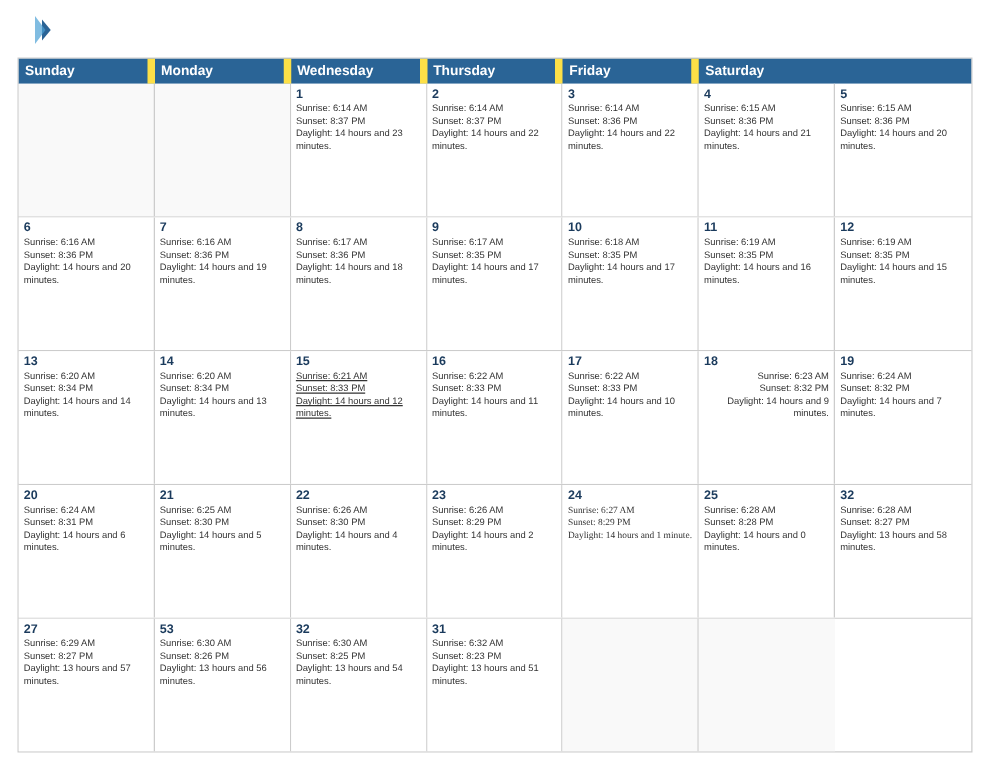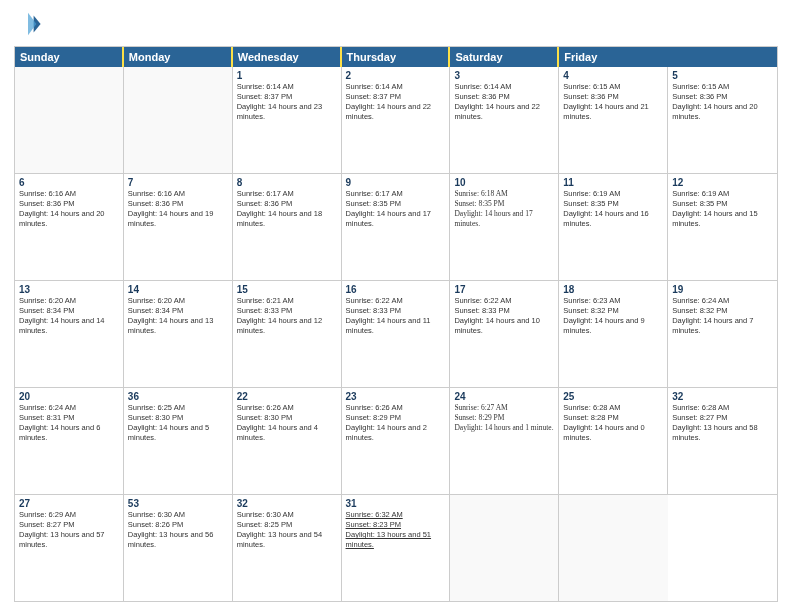"Sunday" .cal-header-cell { border-right: 2px solid #fde047 -> 6px solid #fde047 }
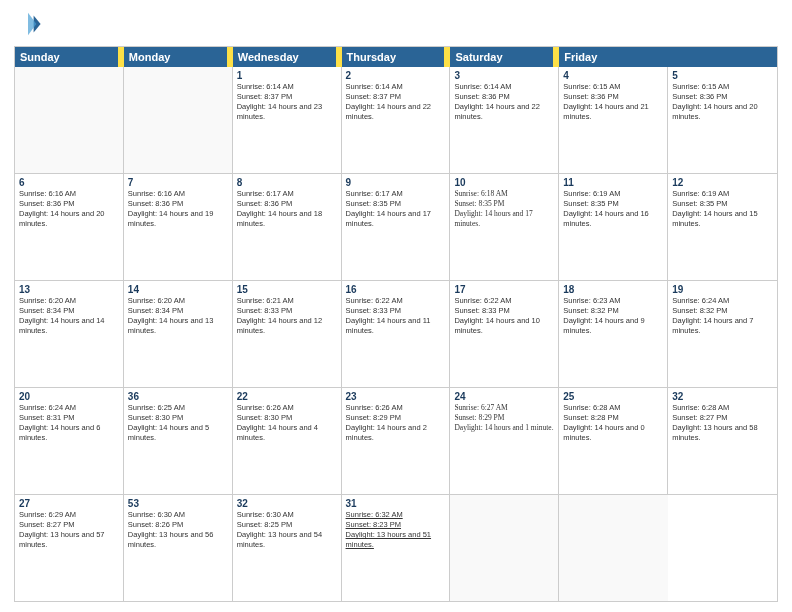"Saturday" div.cal-header-cell { order: before "Friday" -> after "Friday" }
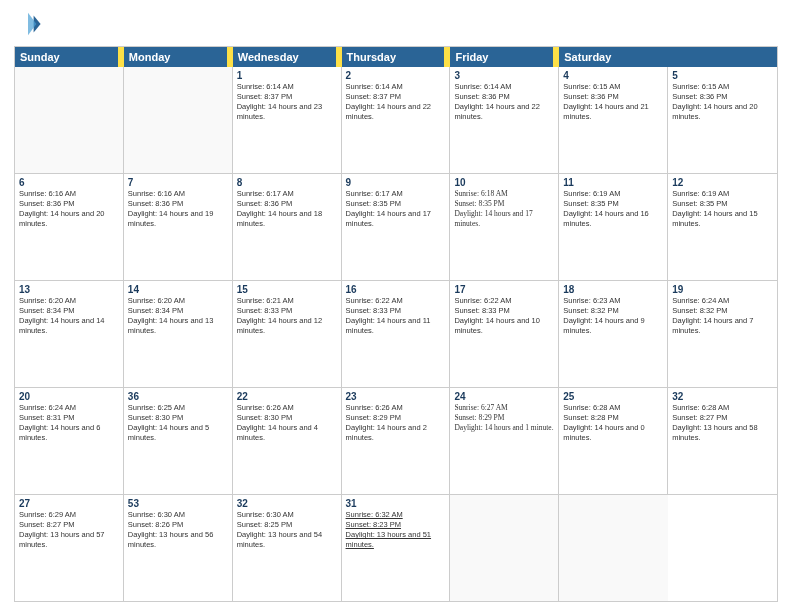"Sunrise: 6:18 AM" div.cell-text { font-family: Liberation Serif, serif -> none }
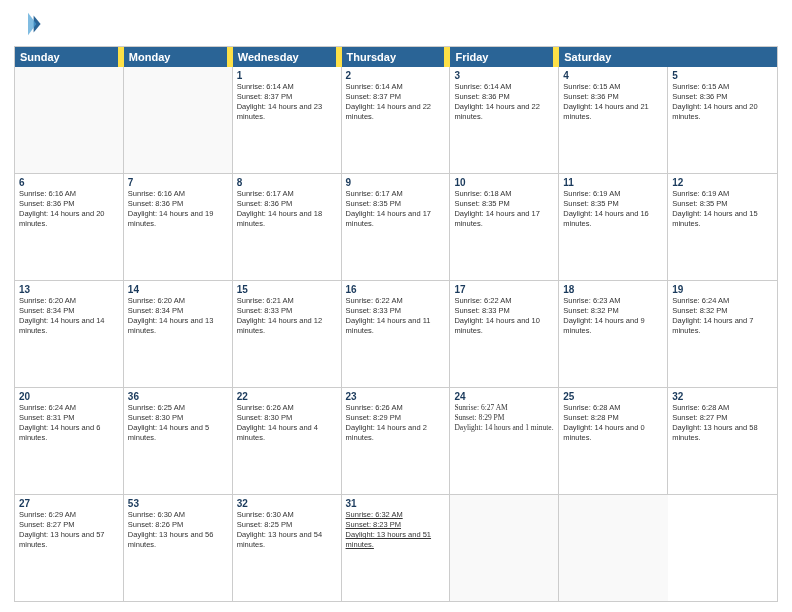"Sunrise: 6:21 AM" div.cell-text { text-decoration: none -> underline }
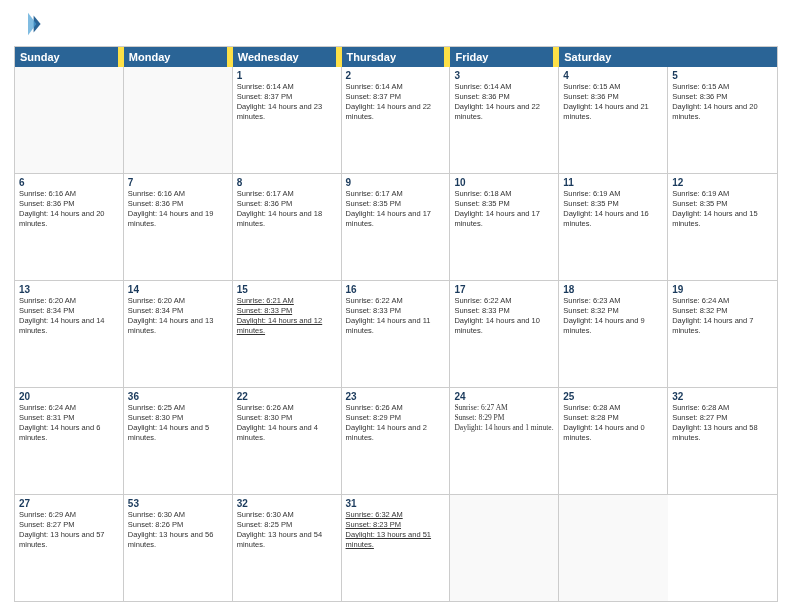"Sunrise: 6:23 AM" div.cell-text { text-align: none -> right }
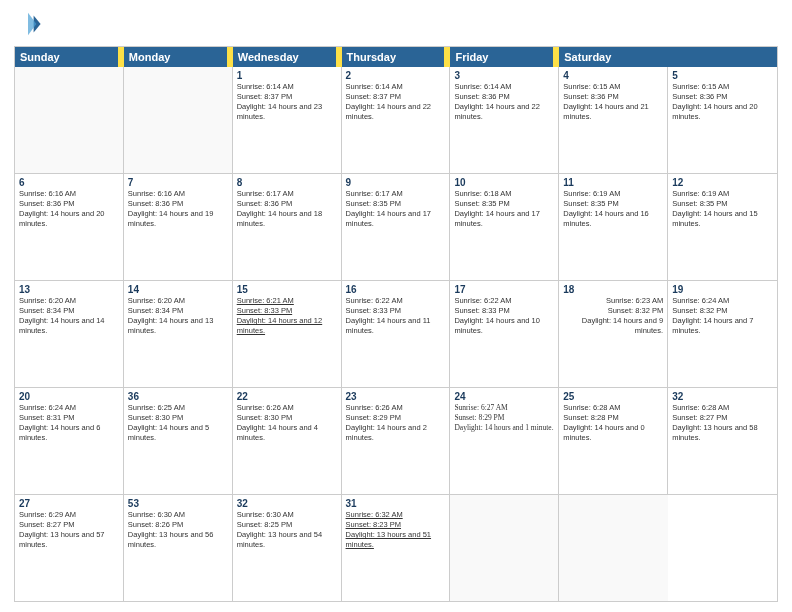"36" span.cell-date { text: 36 -> 21 }
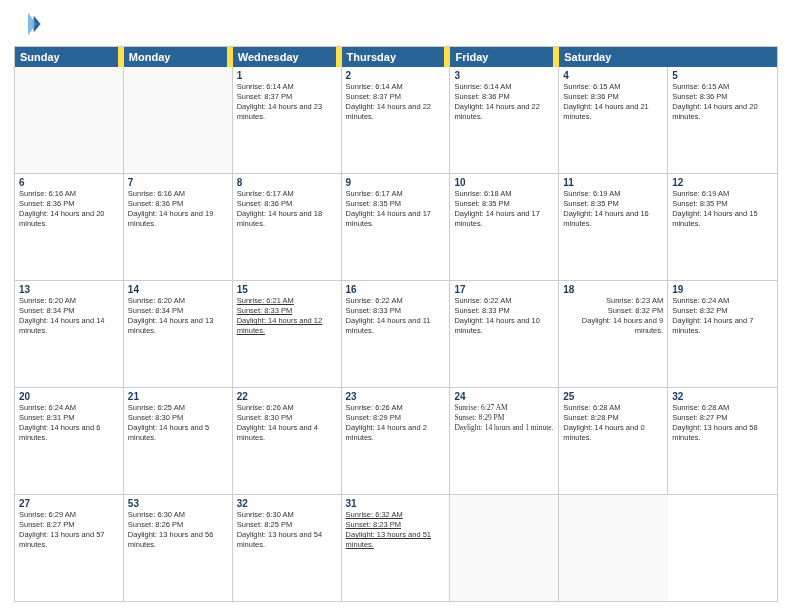"Sunrise: 6:32 AM" div.cell-text { text-decoration: underline -> none }
